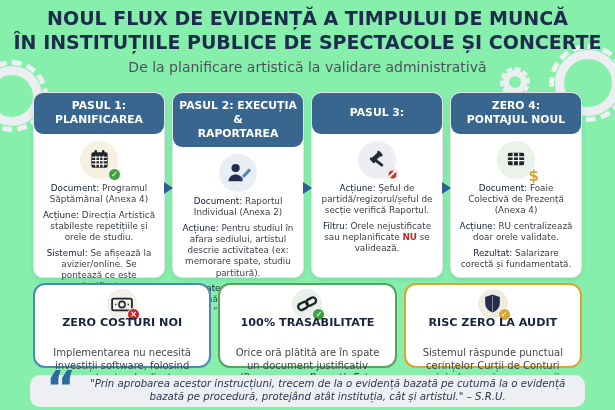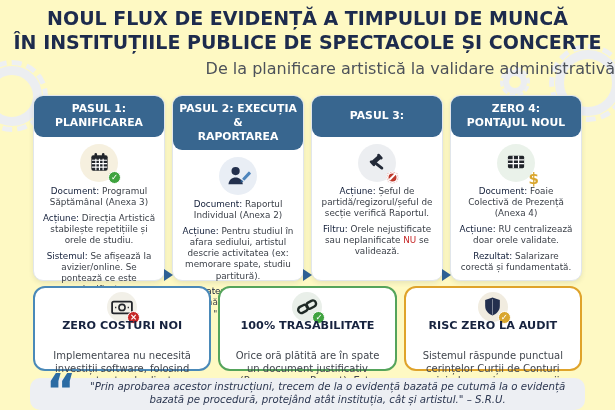"NOUL FLUX DE EVIDENȚĂ A" .page { background: #fef9c3 -> #86efac }
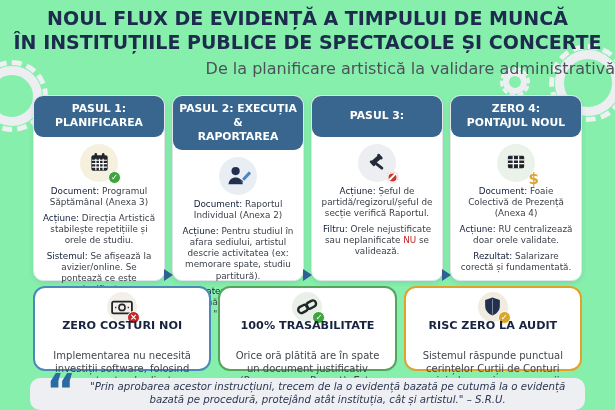"De la planificare artistică la" .subtitle { font-size: 16px -> 14px; text-align: right -> center }
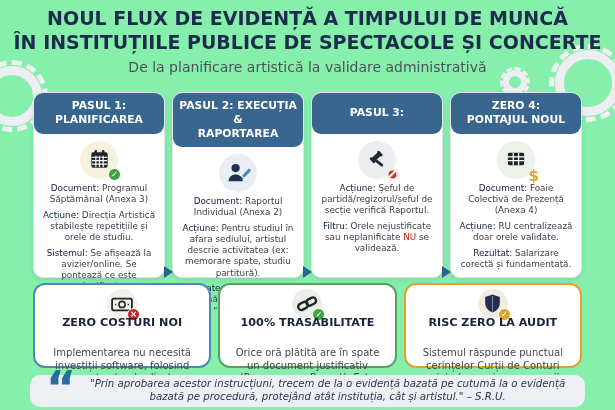"PASUL 1:" .steps { align-items: flex-end -> flex-start }
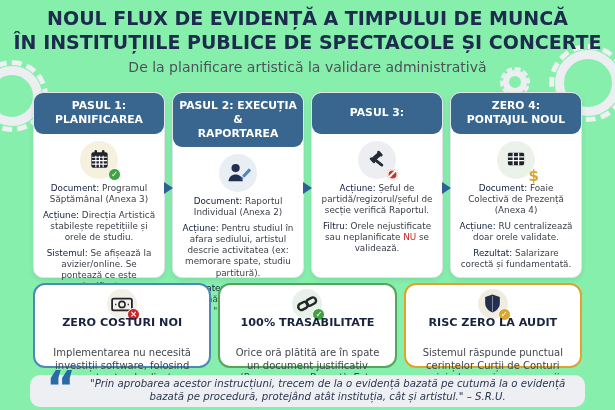"Programul Săptămânal (Anexa 3)" span { text: 3 -> 4 }
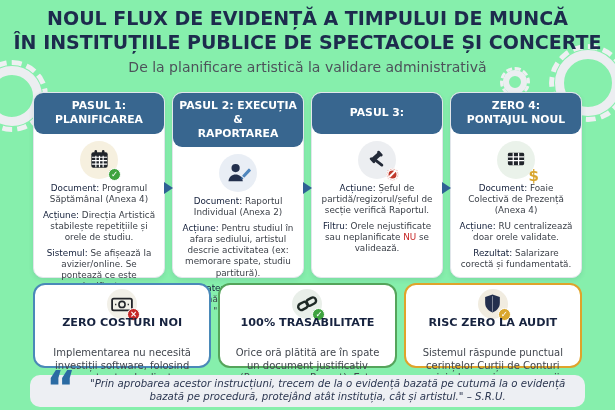"NU" .hl { font-weight: normal -> bold }
